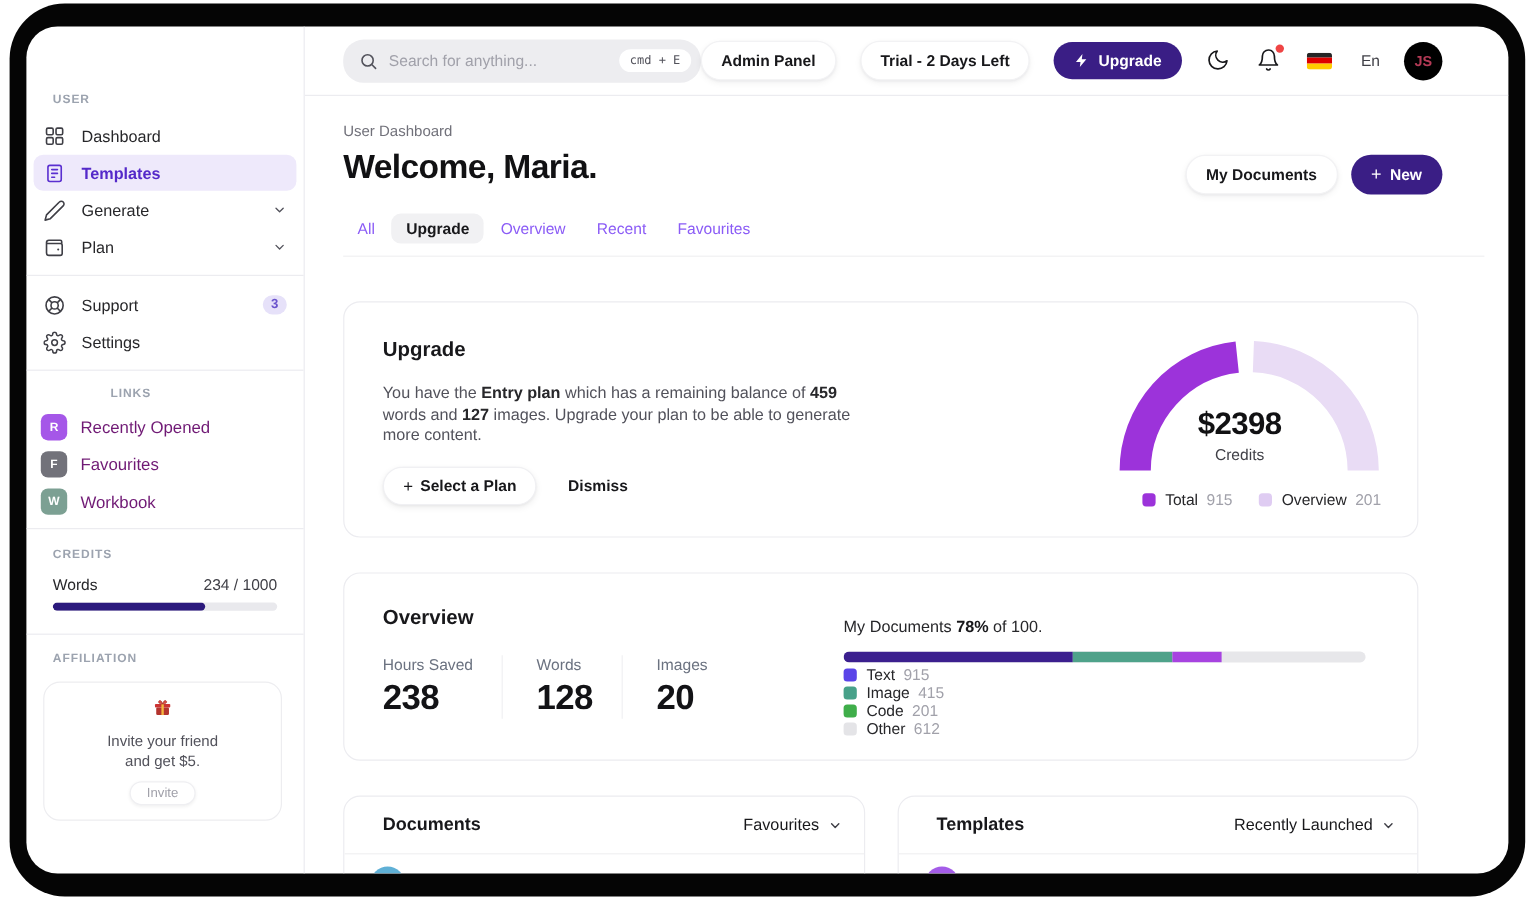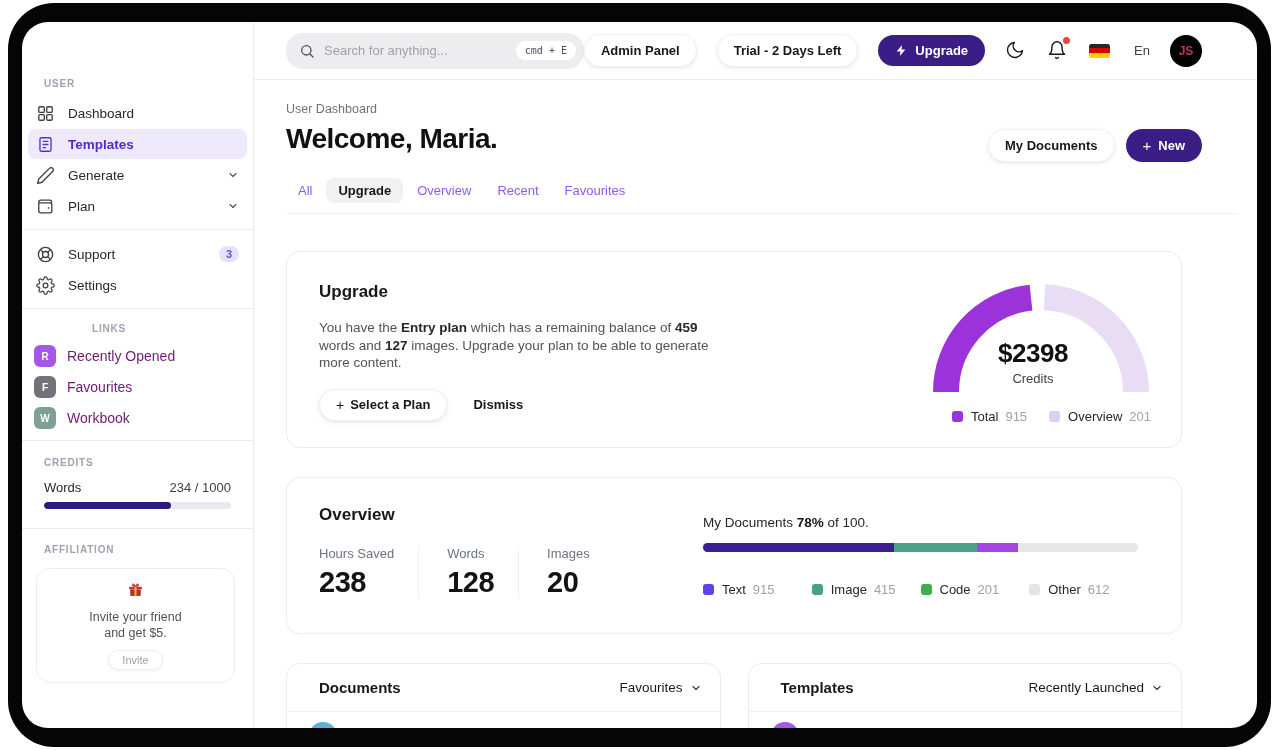"Text" .ov-legend { flex-direction: none -> column; margin-top: 30px -> 3px }
